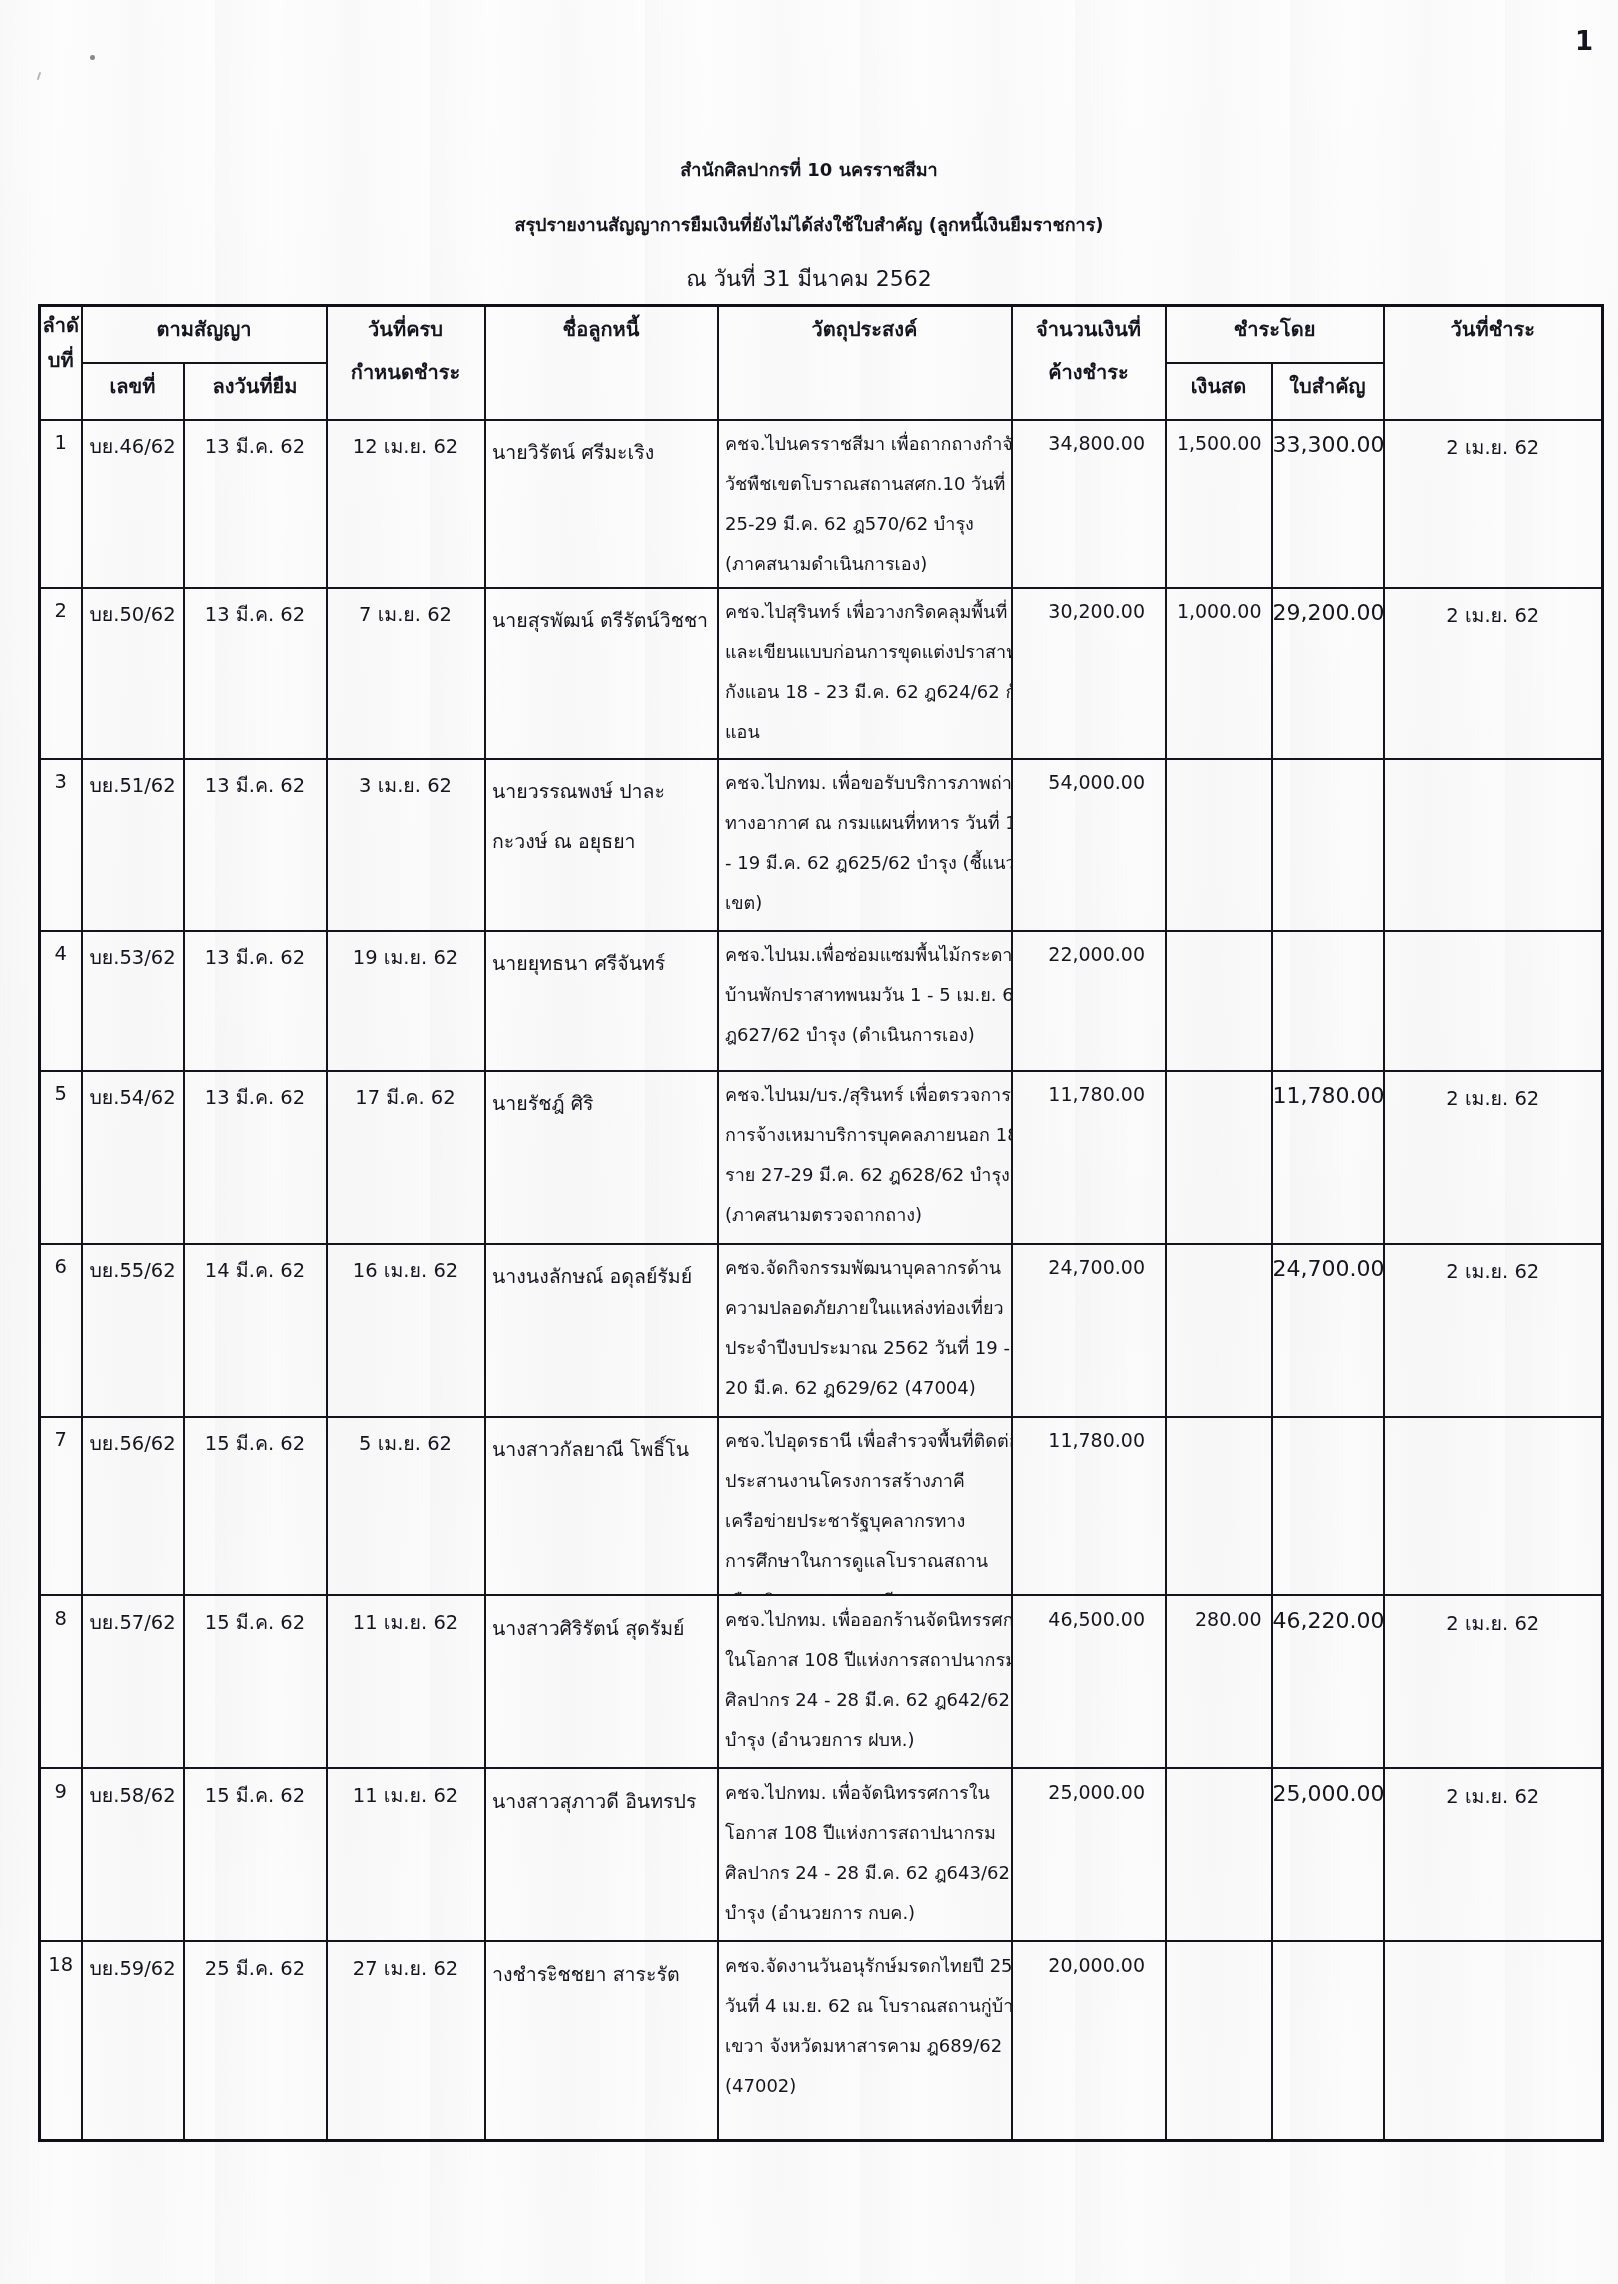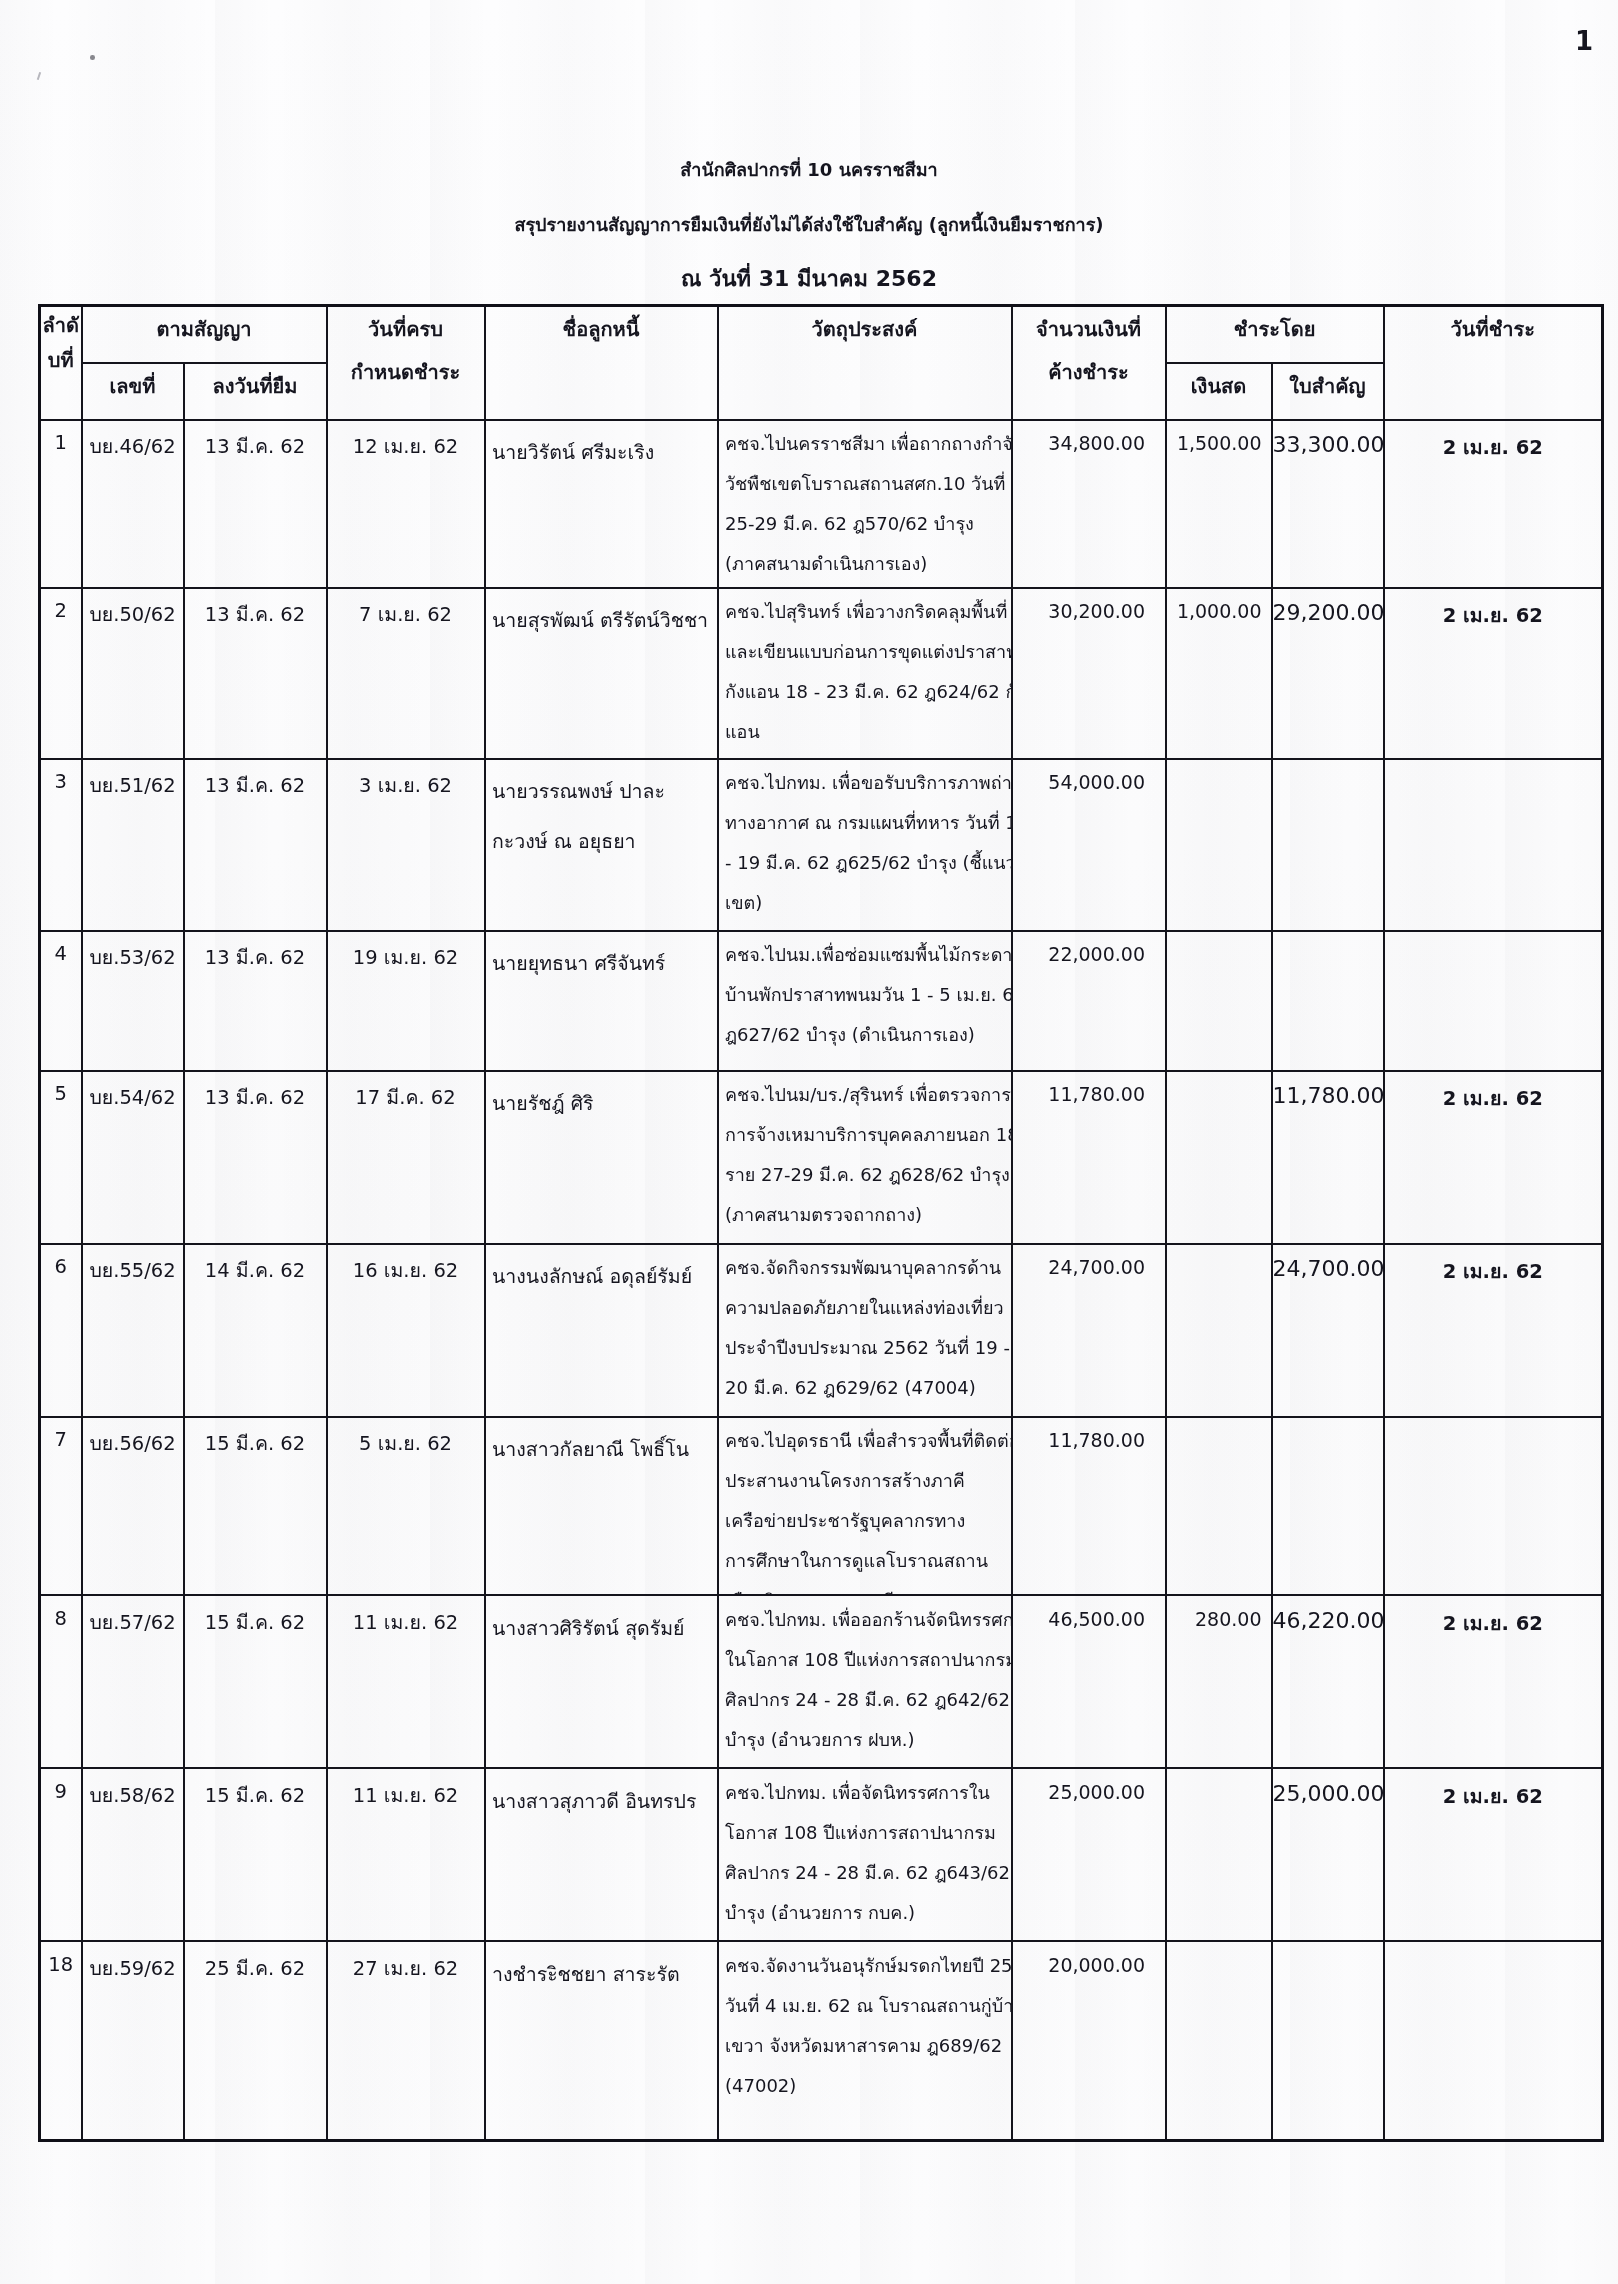"ณ วันที่ 31 มีนาคม 2562" .title-line.bold { font-weight: 700 -> 400 }
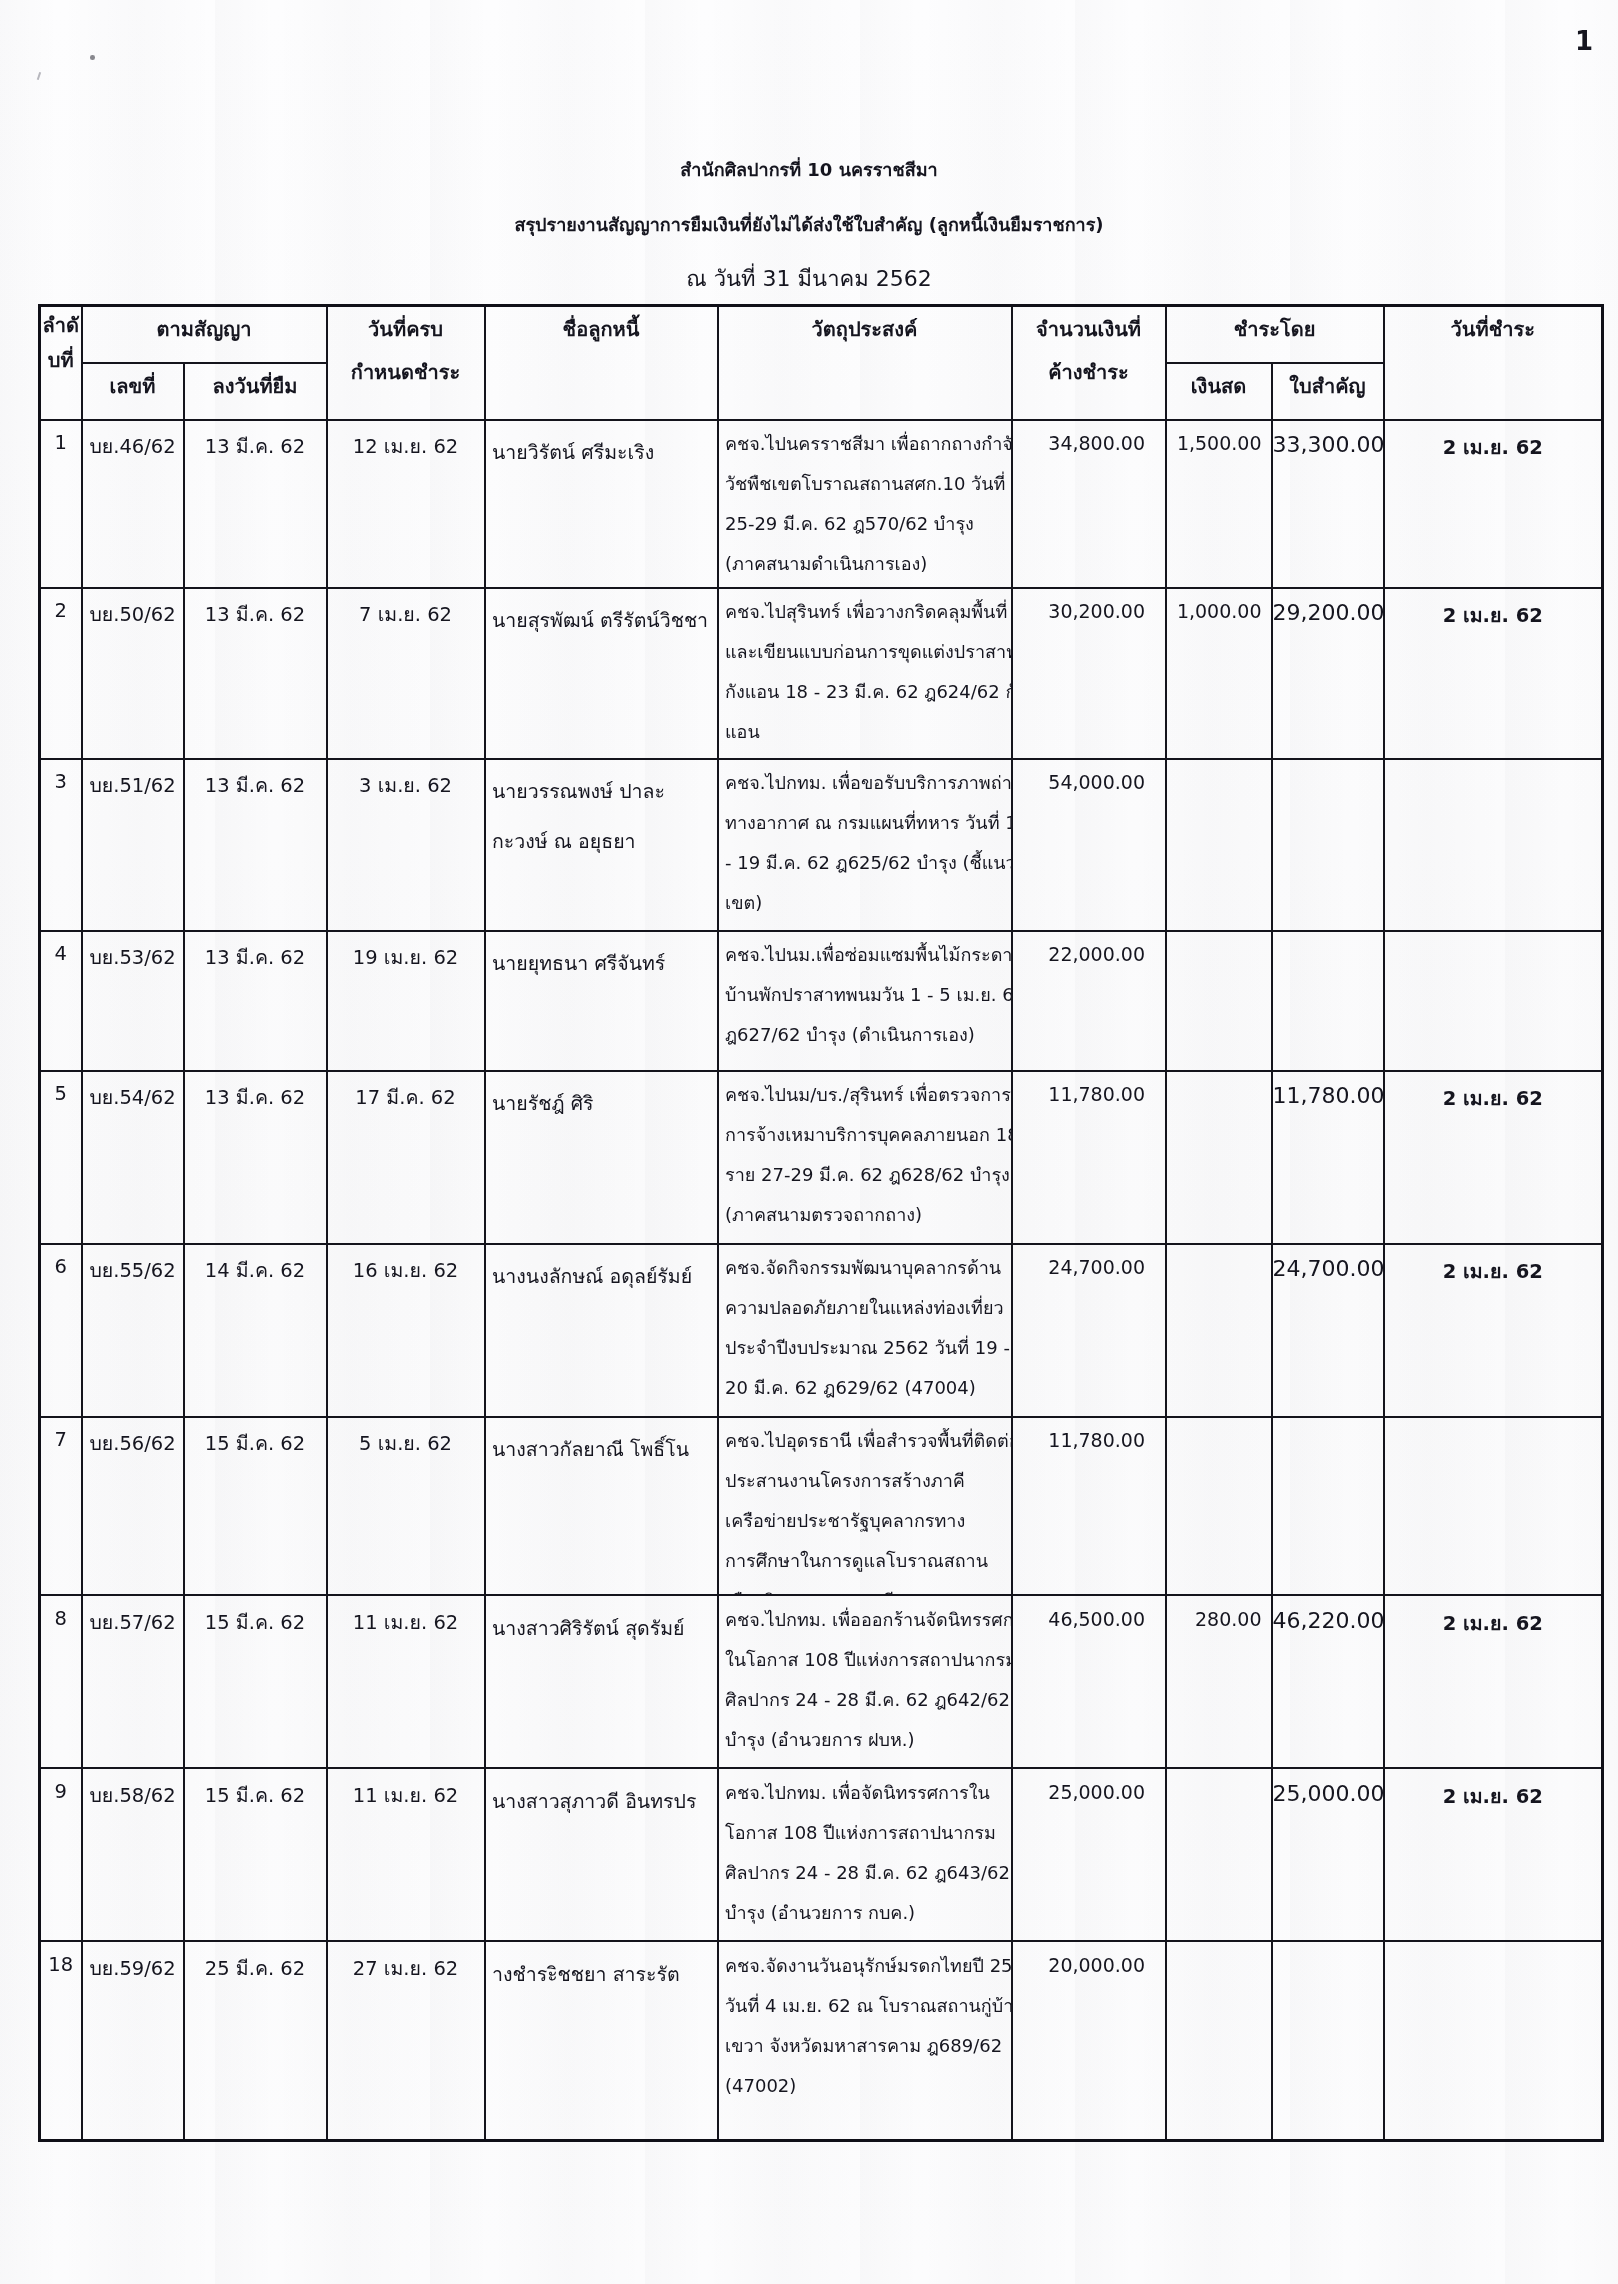"2 เม.ย. 62" .c-paiddate { font-weight: bold -> none }
